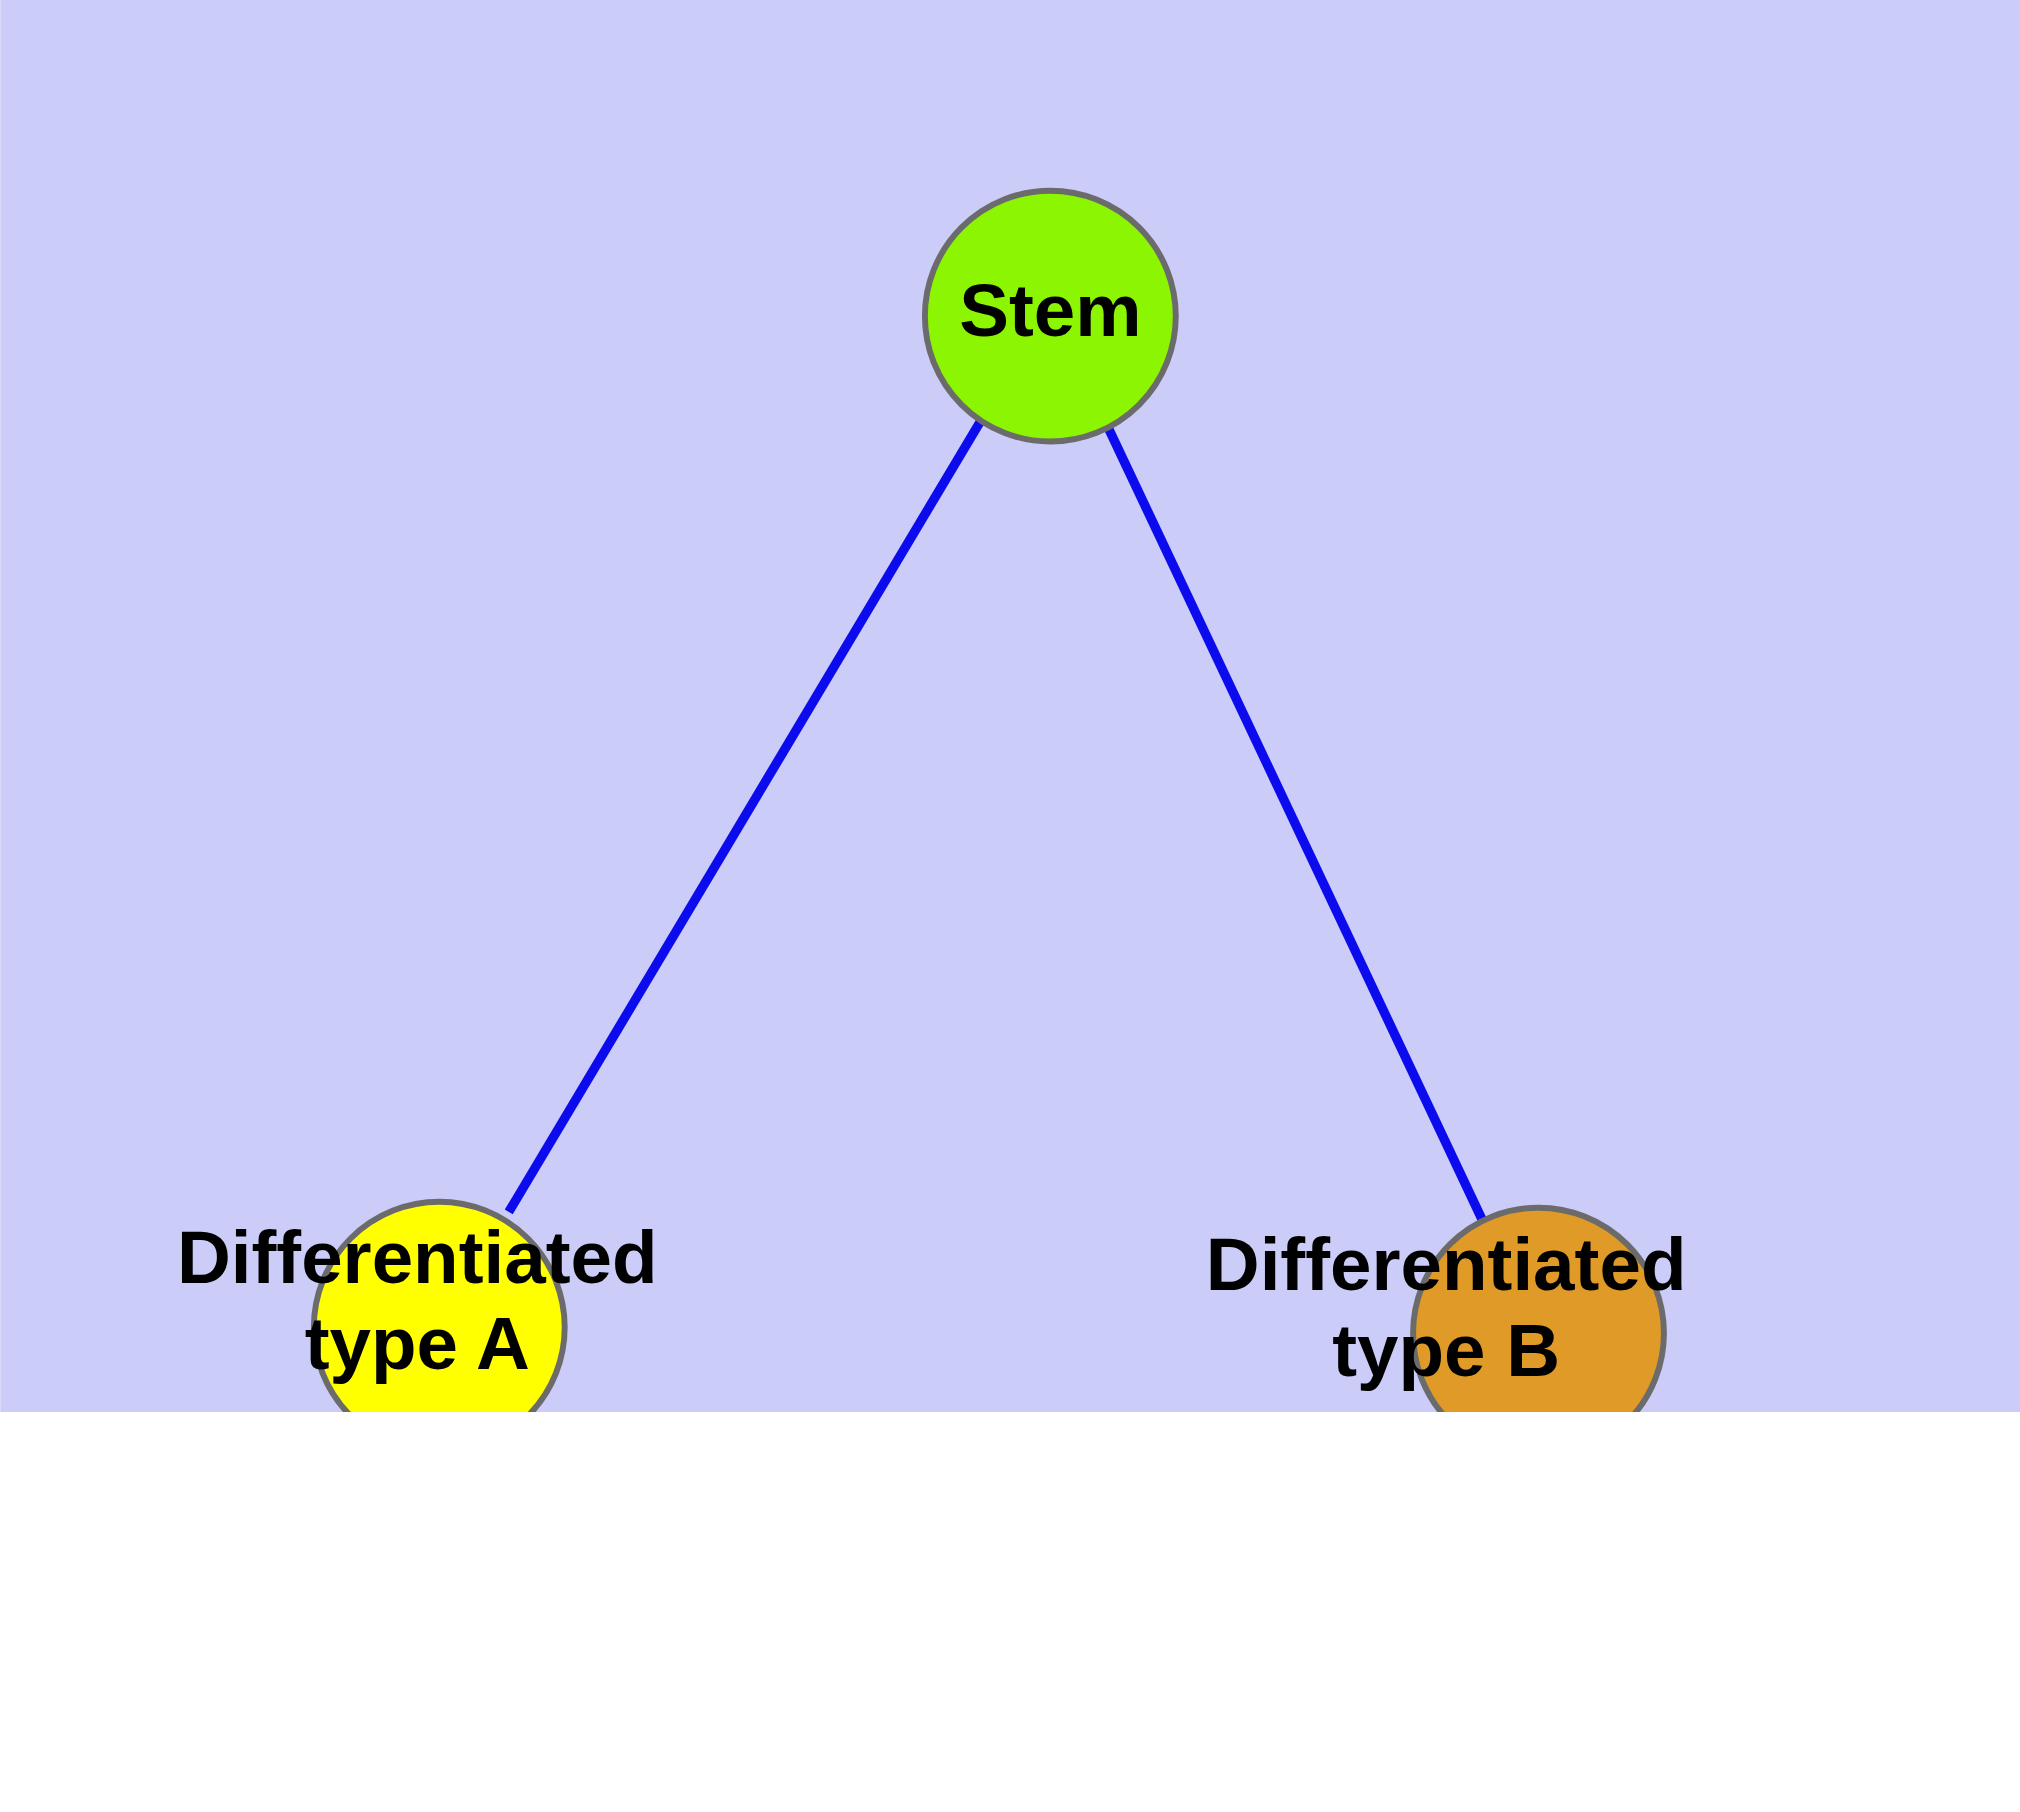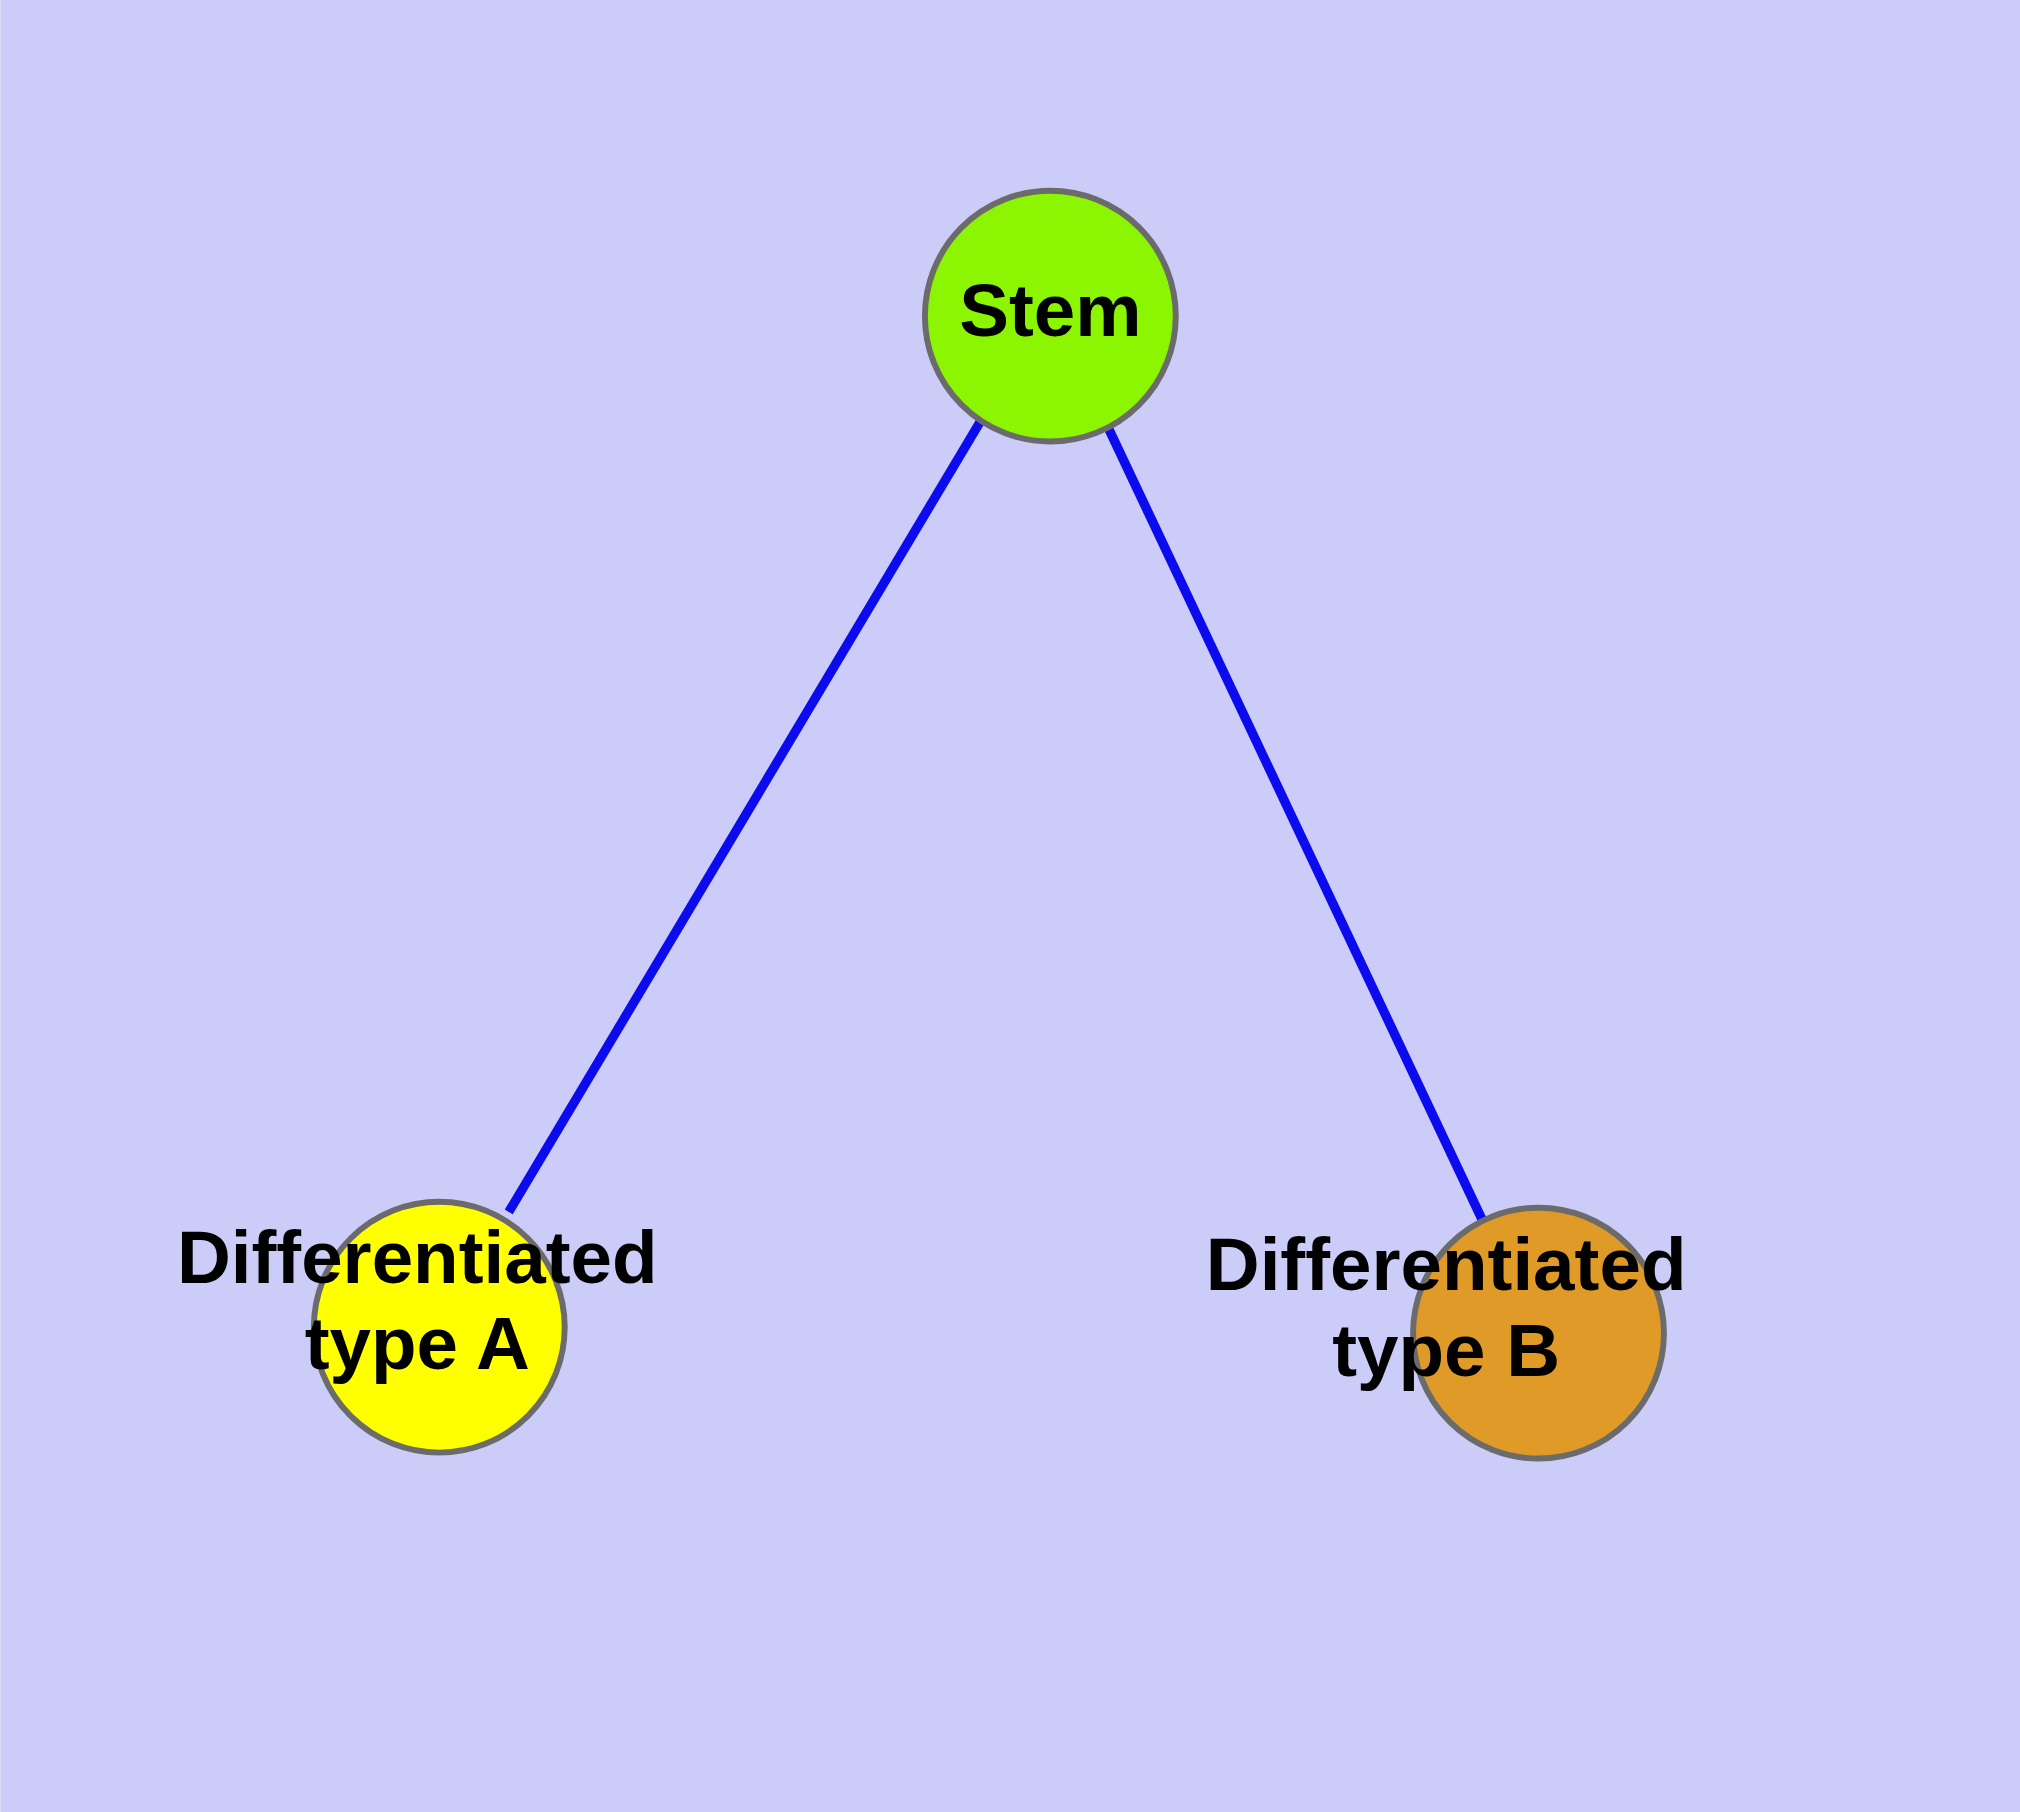"Stem" div { height: 1812px -> 1412px }
